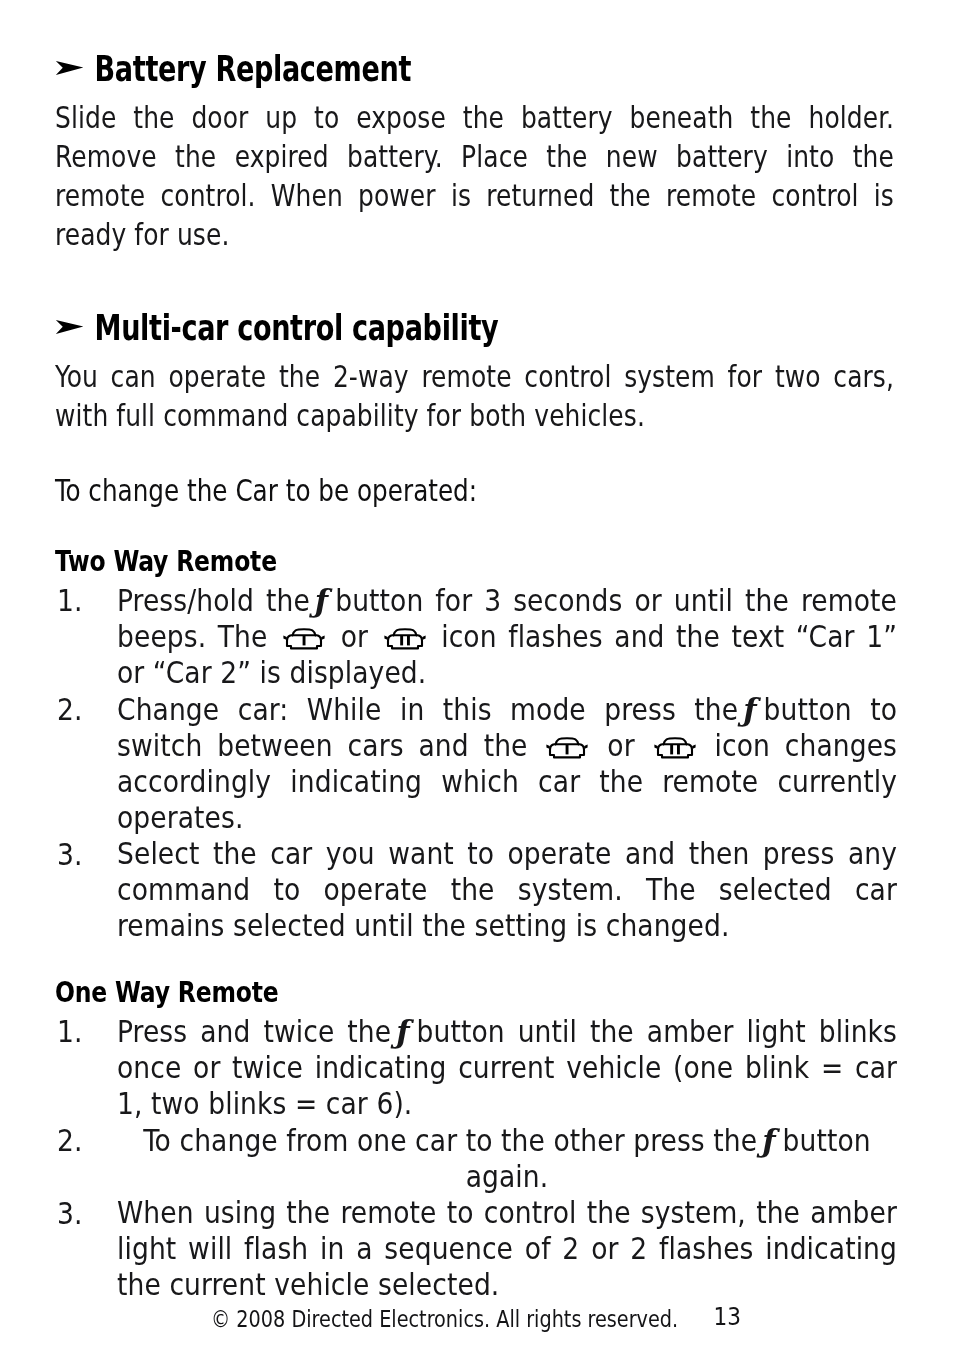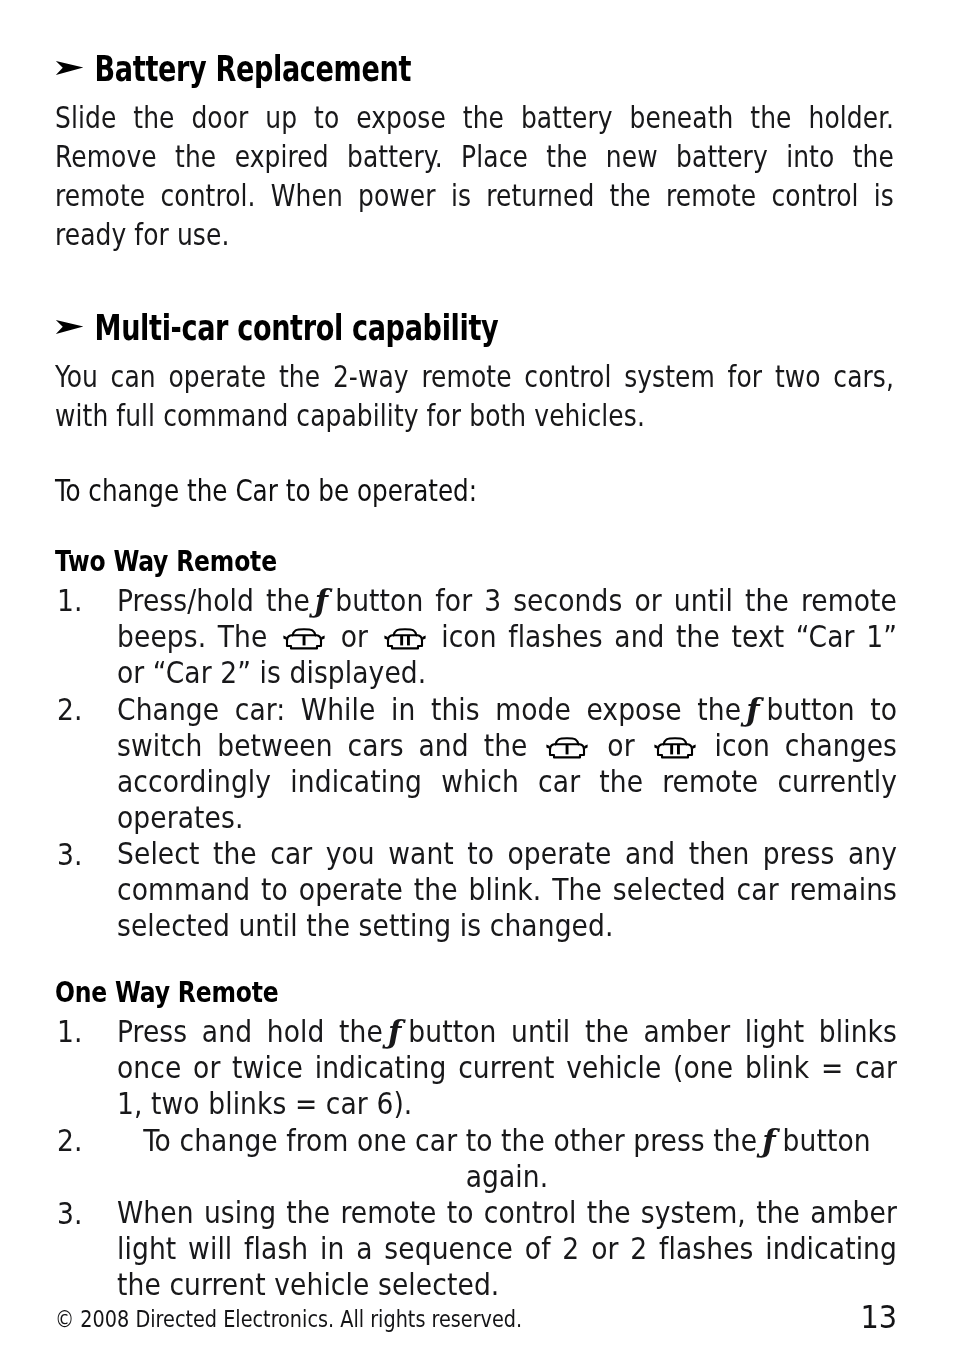"Change car: While in this" span { text: expose -> press }
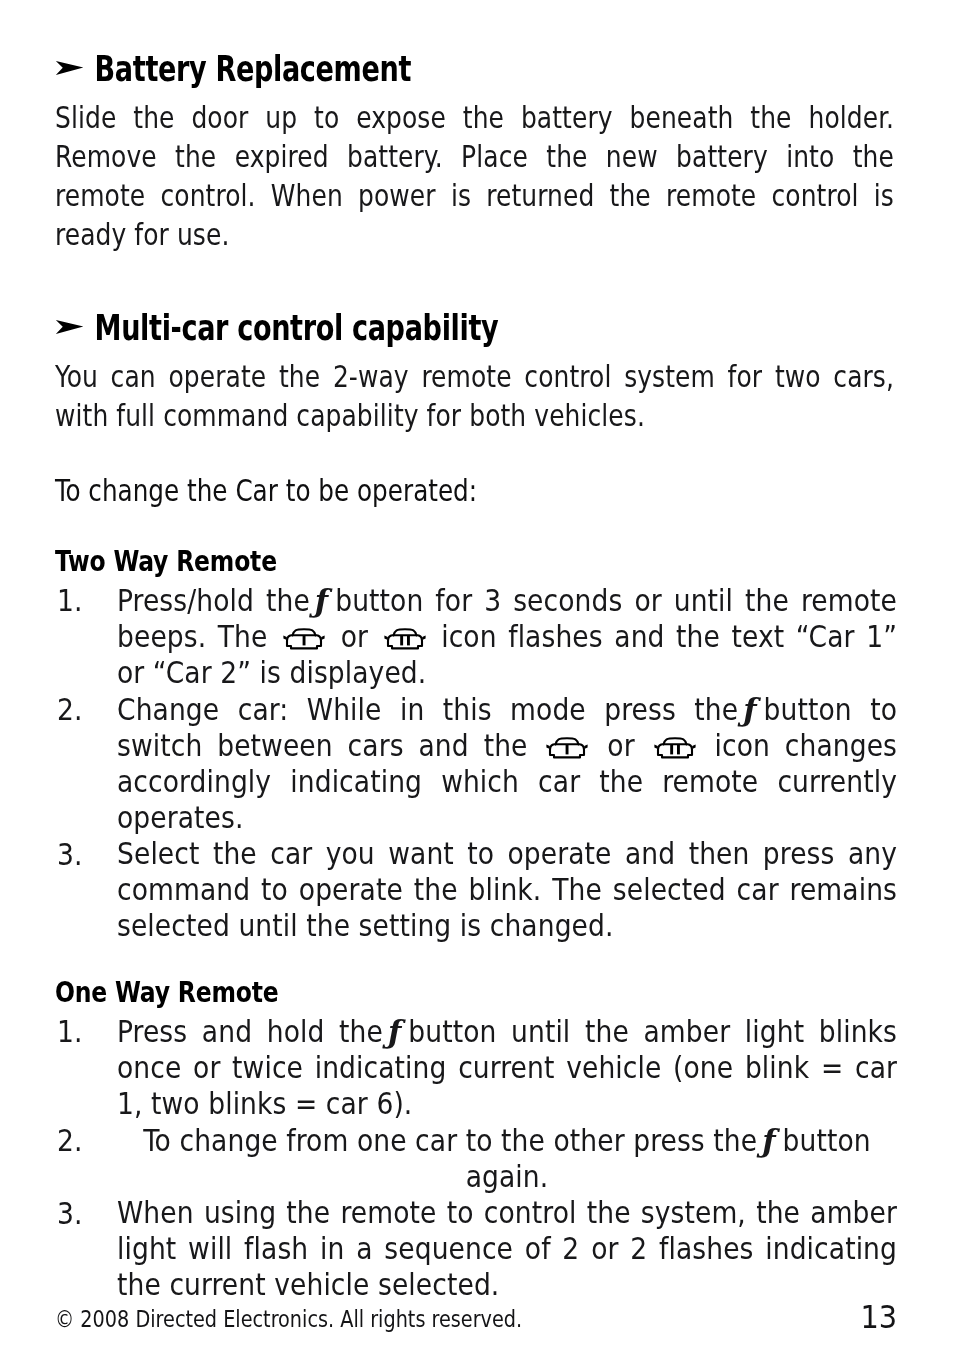"Select the car you want" div.li-body { text: blink -> system }
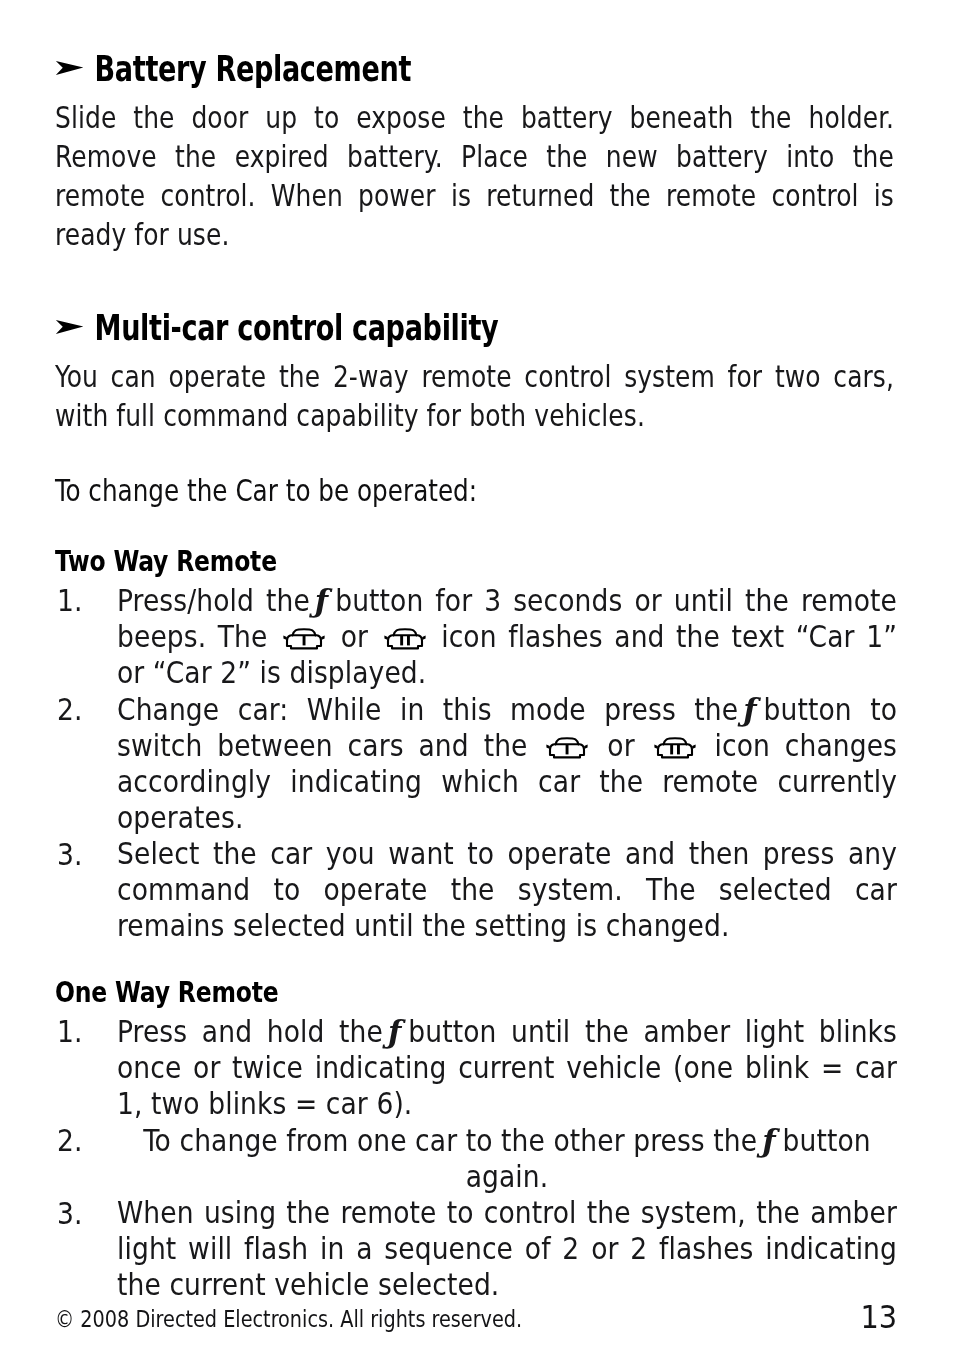"Press and hold the" span { text: hold -> twice }
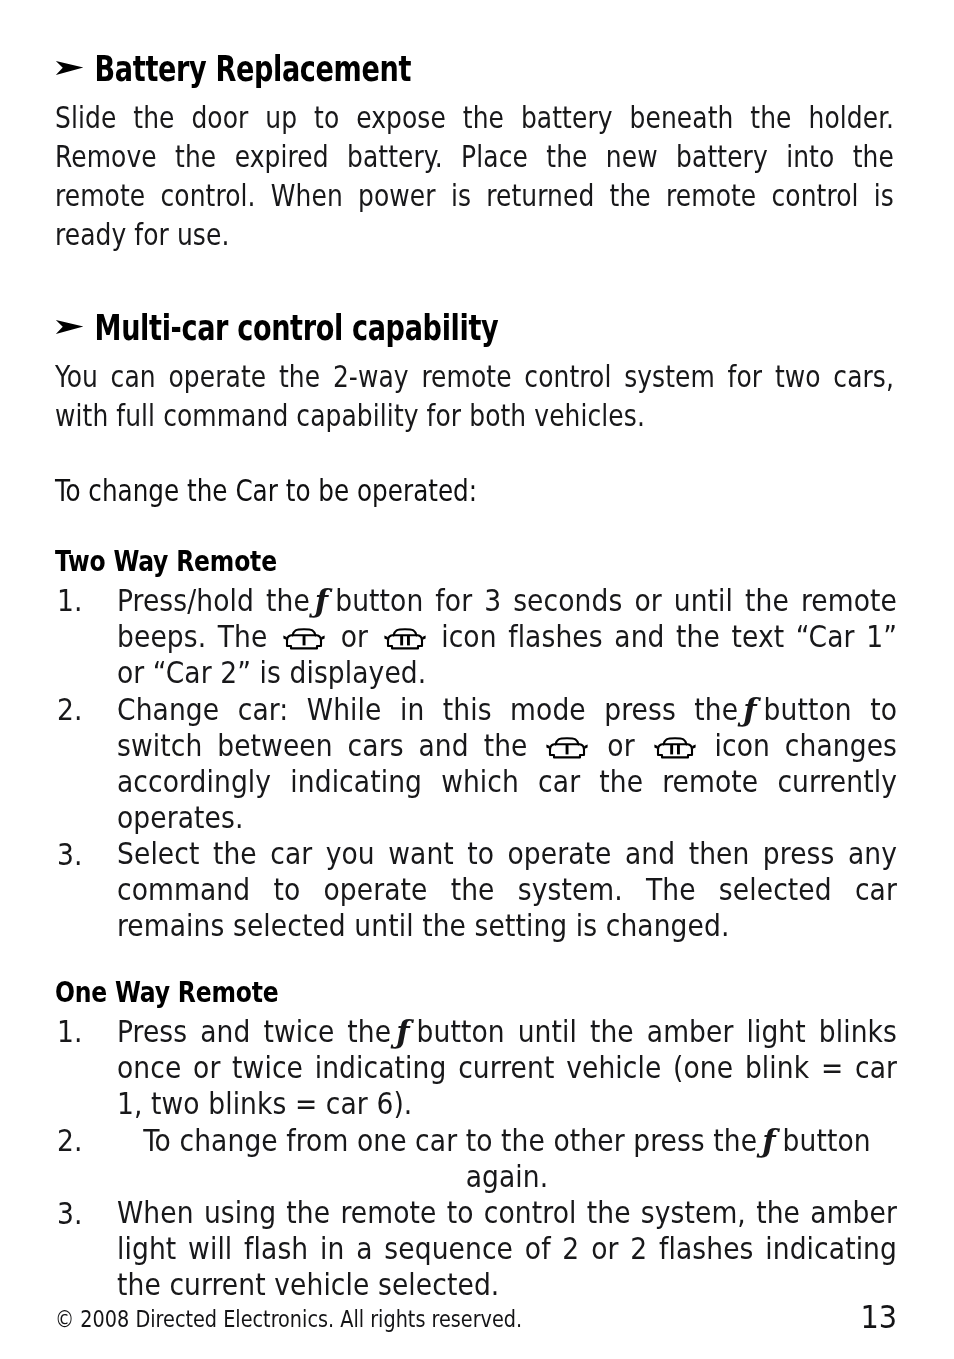"© 2008 Directed Electronics. All" .footer { justify-content: space-between -> center }
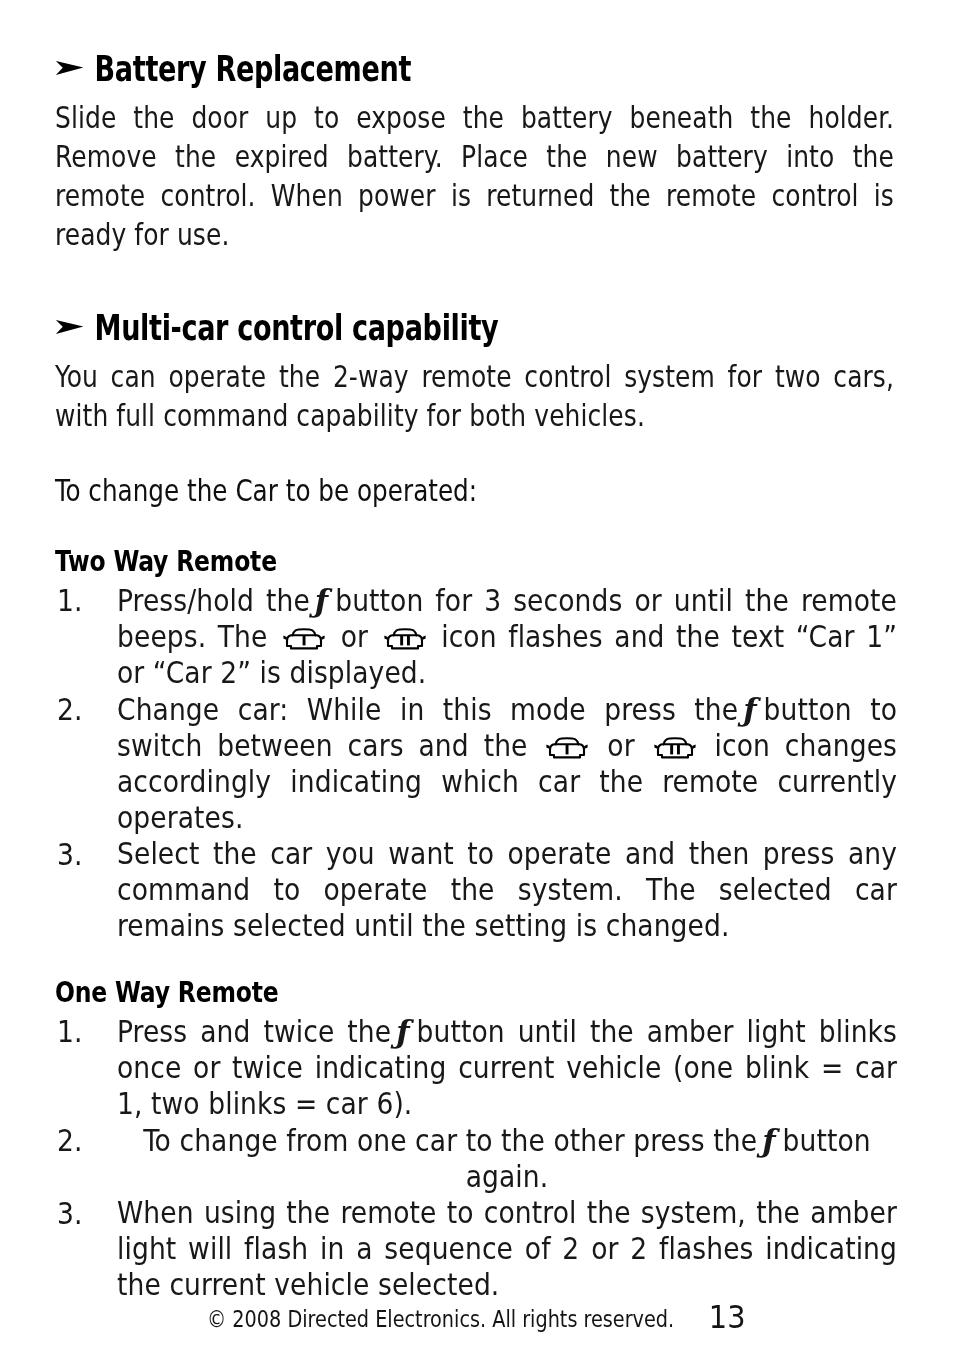"13" .page-num { font-size: 32px -> 24px }
